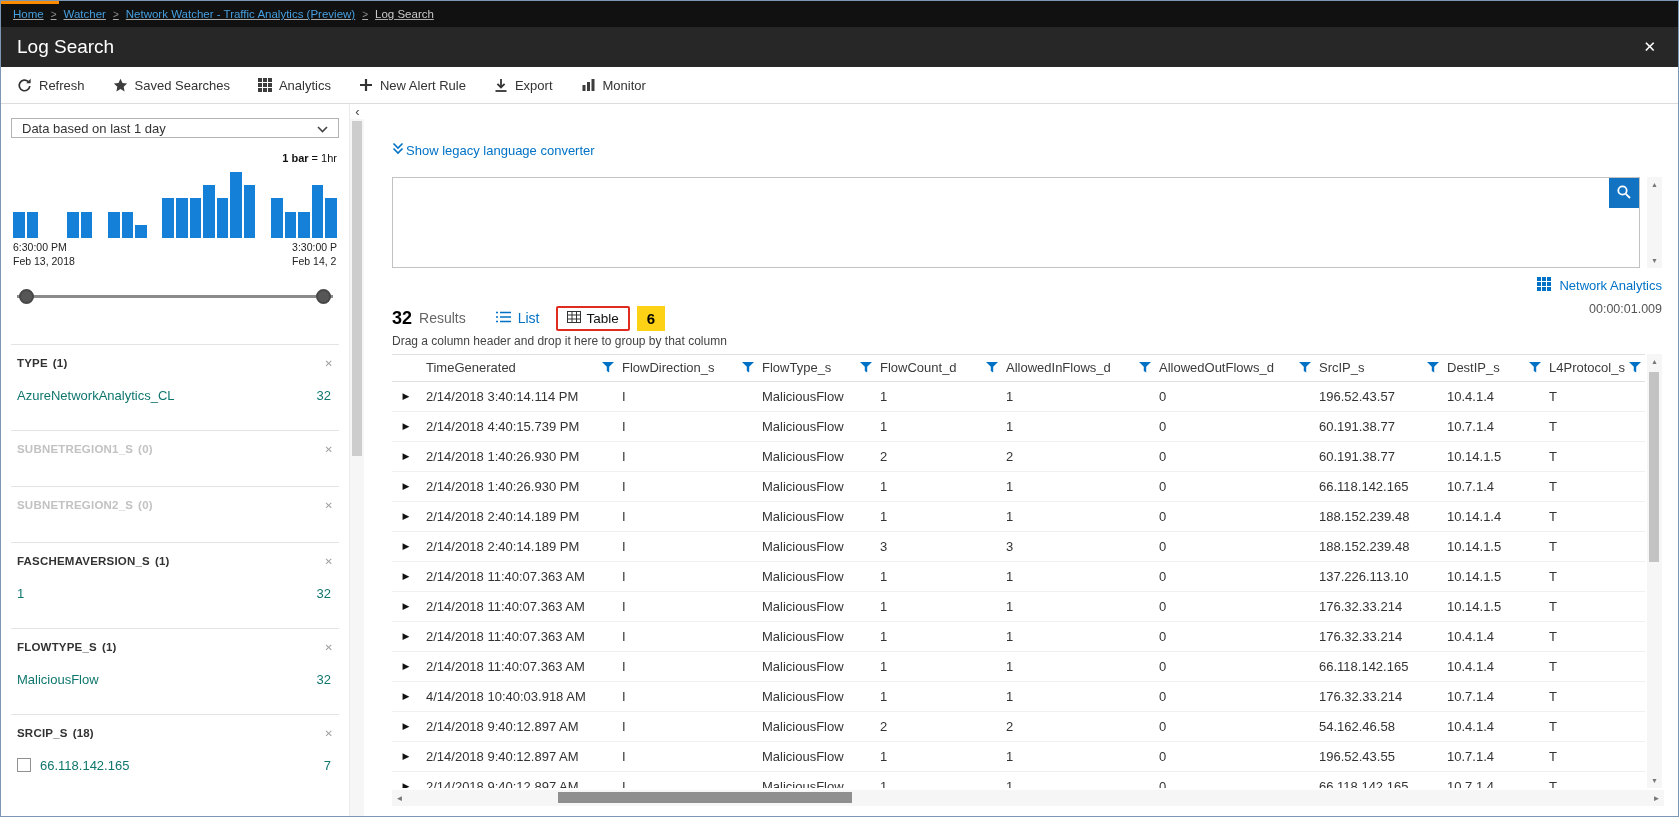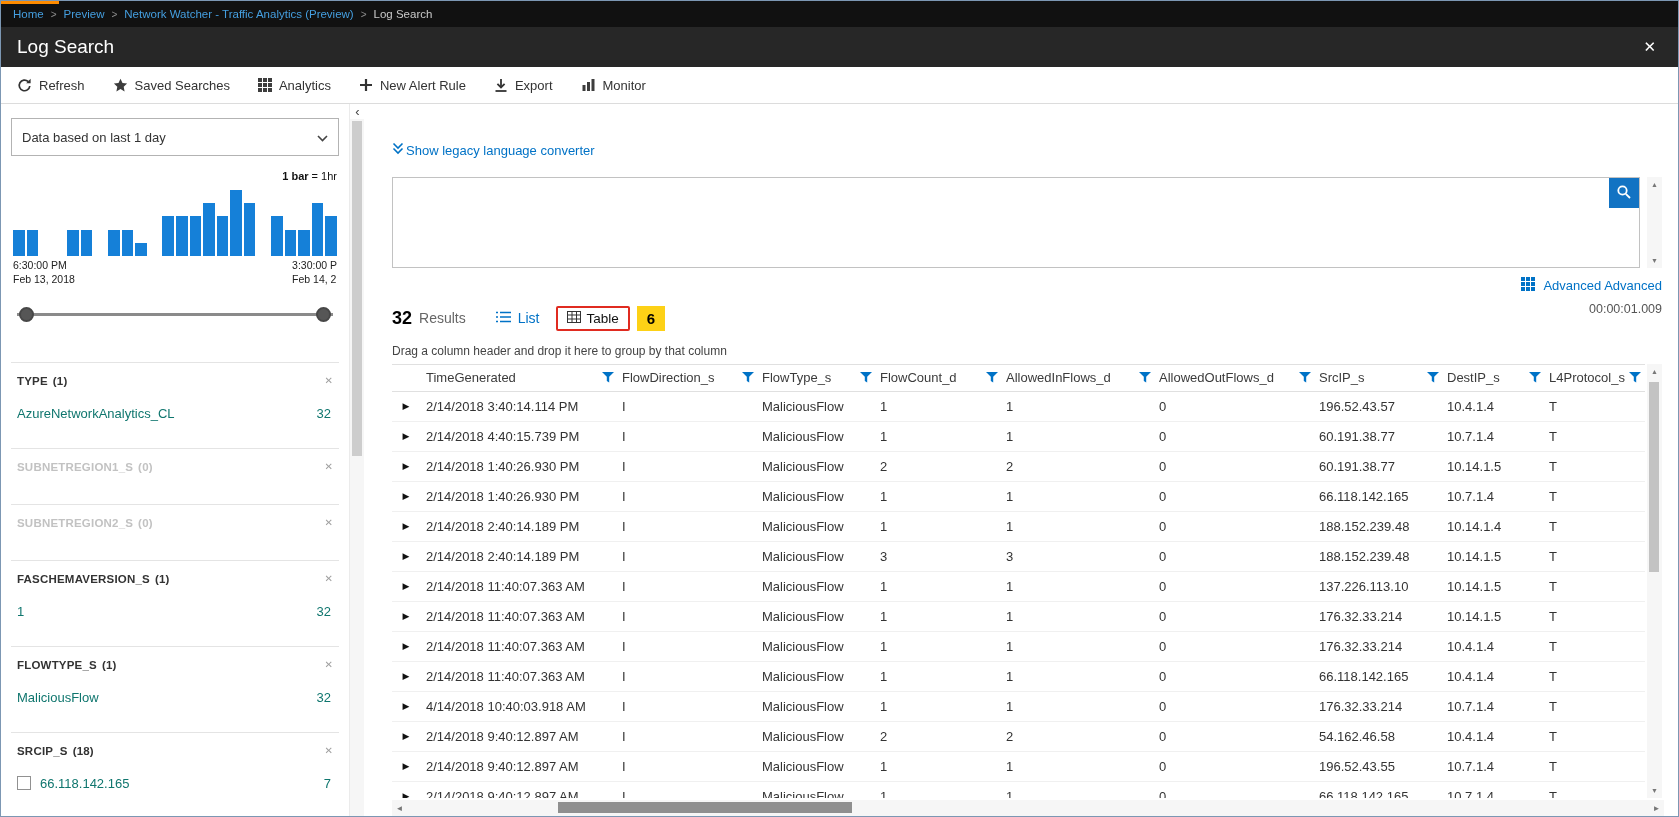"Home" .crumb-bar { text-decoration: none -> underline }
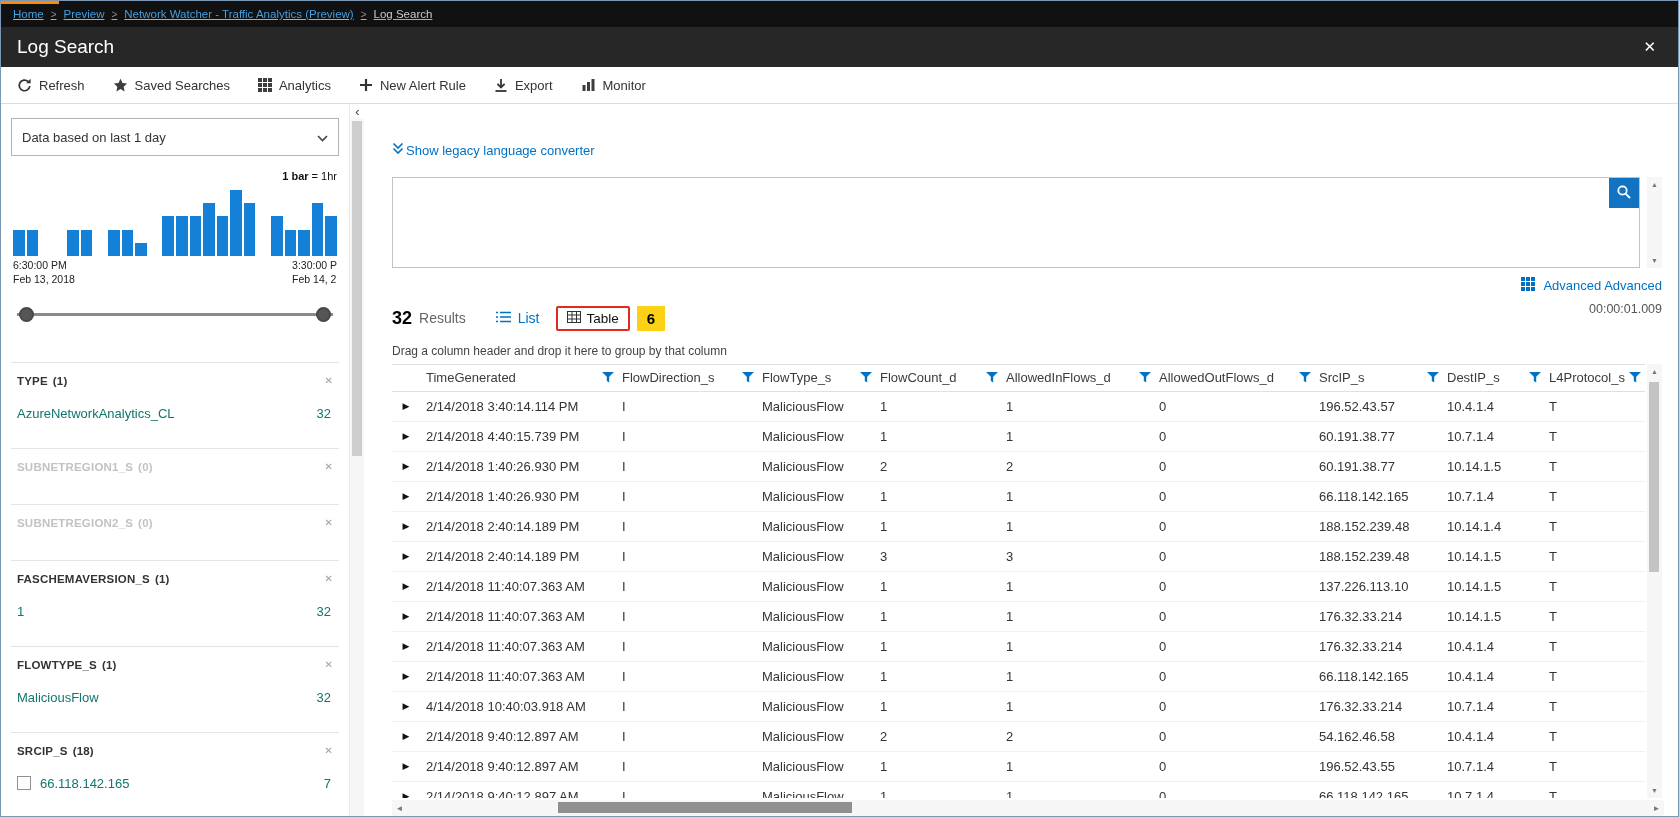"Preview" span.crumb { text: Preview -> Watcher }
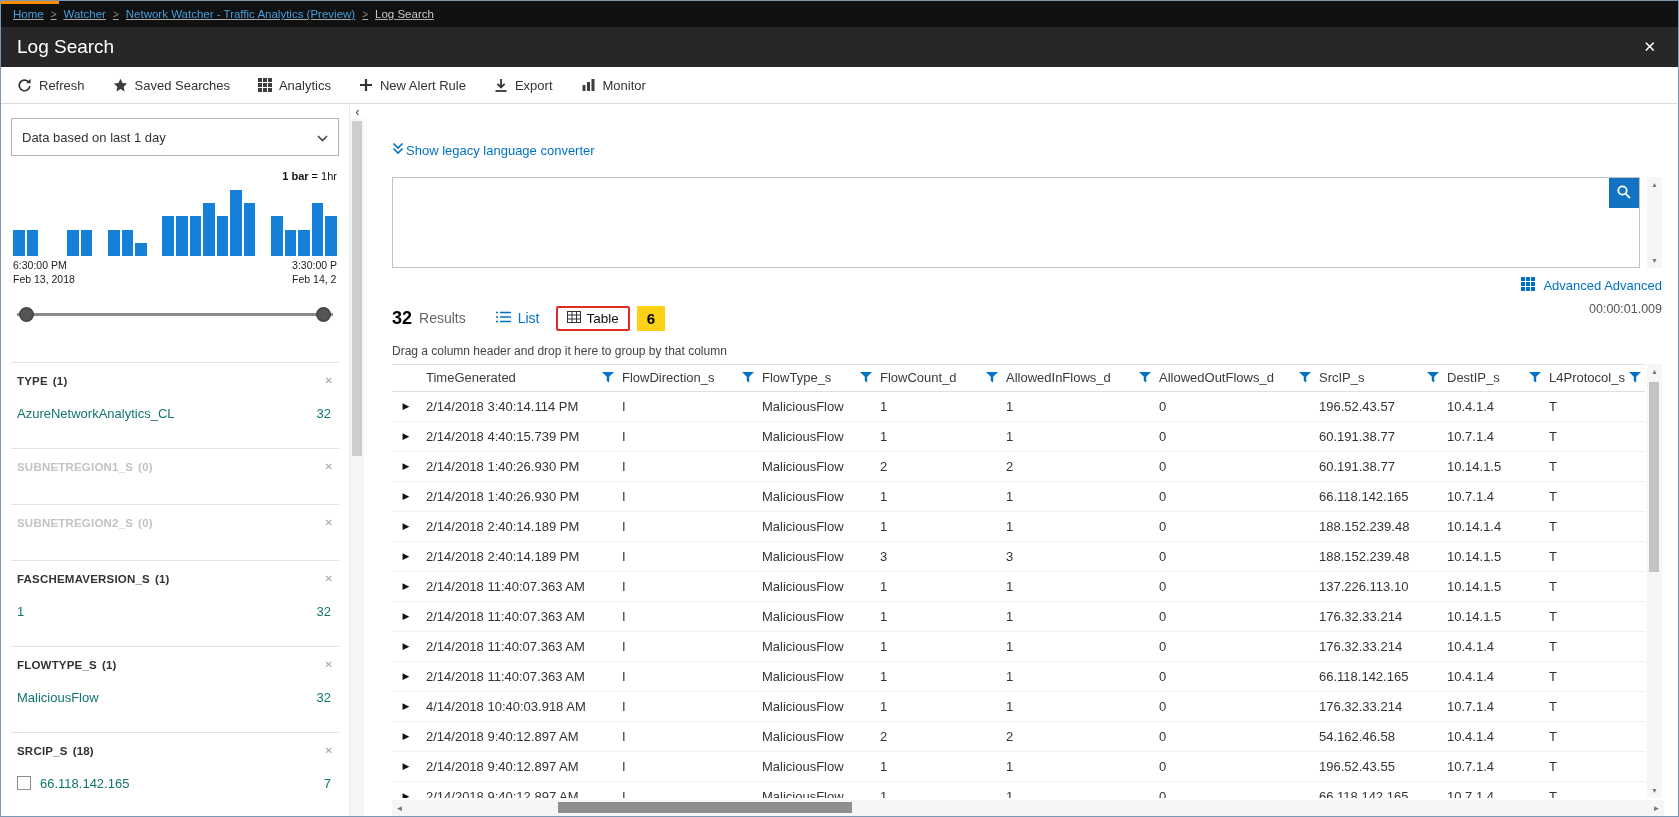"Data based on last 1" .dropdown { height: 38px -> 20px }
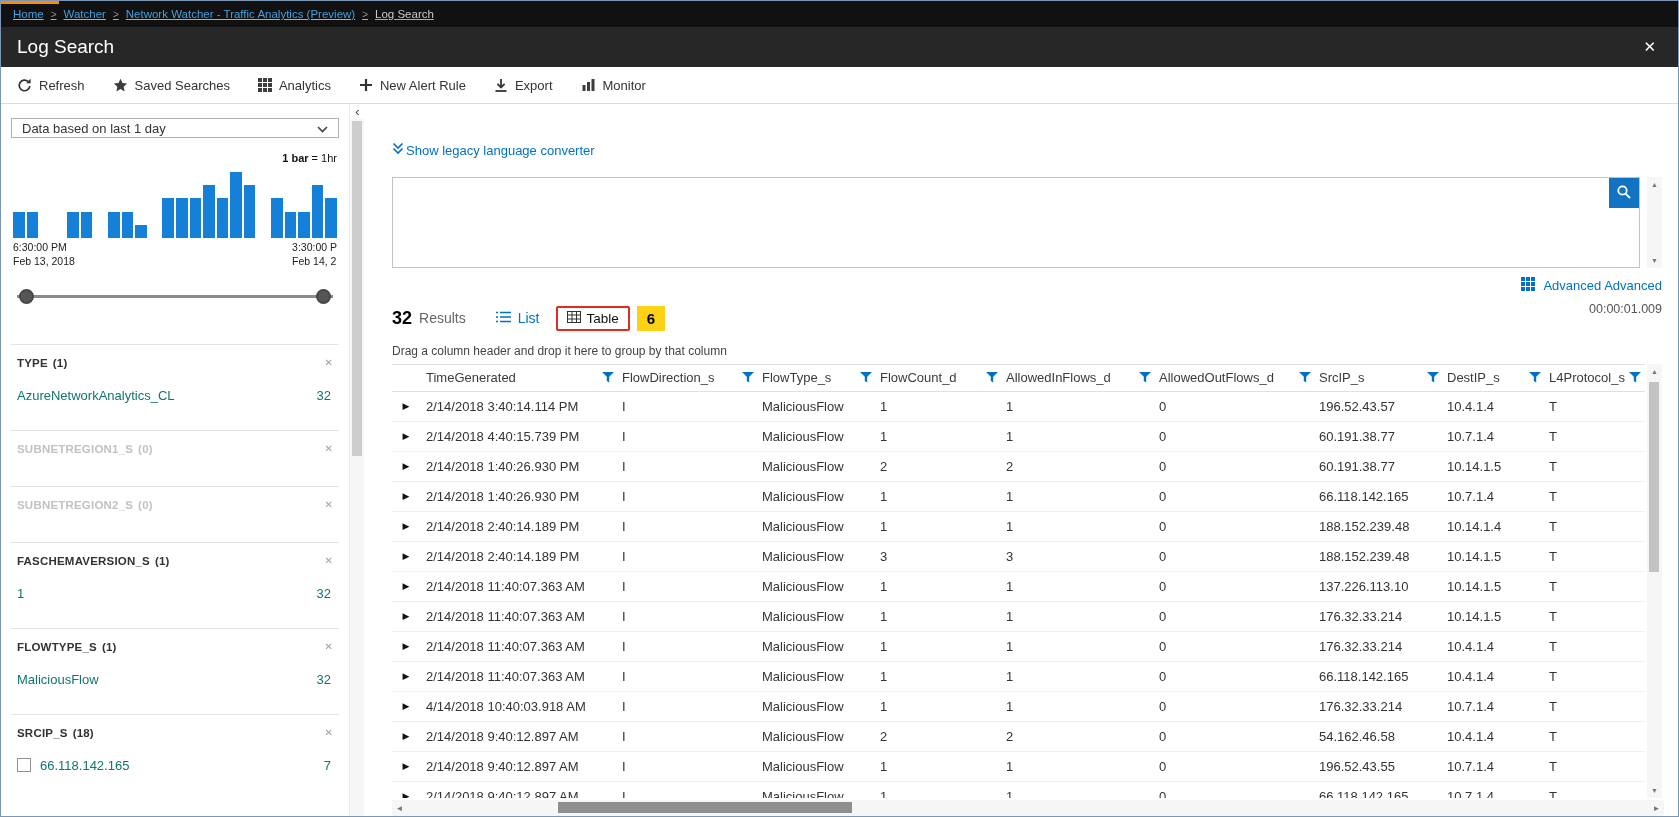"Advanced Advanced" span { text: Advanced Advanced -> Network Analytics }
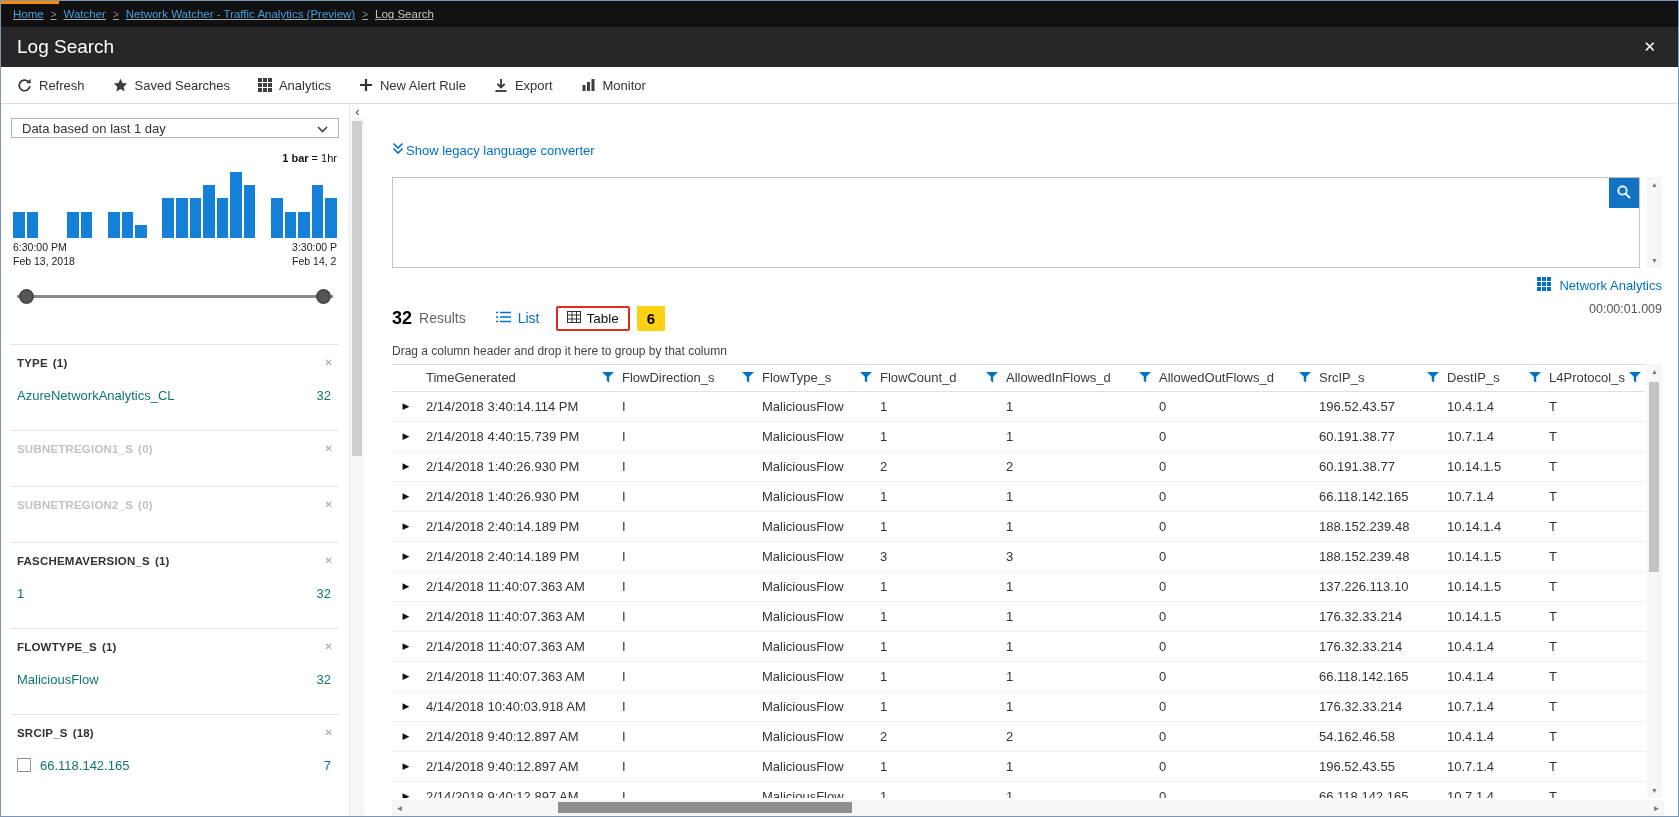"Drag a column header and" .group-hint { margin-top: 10px -> none }
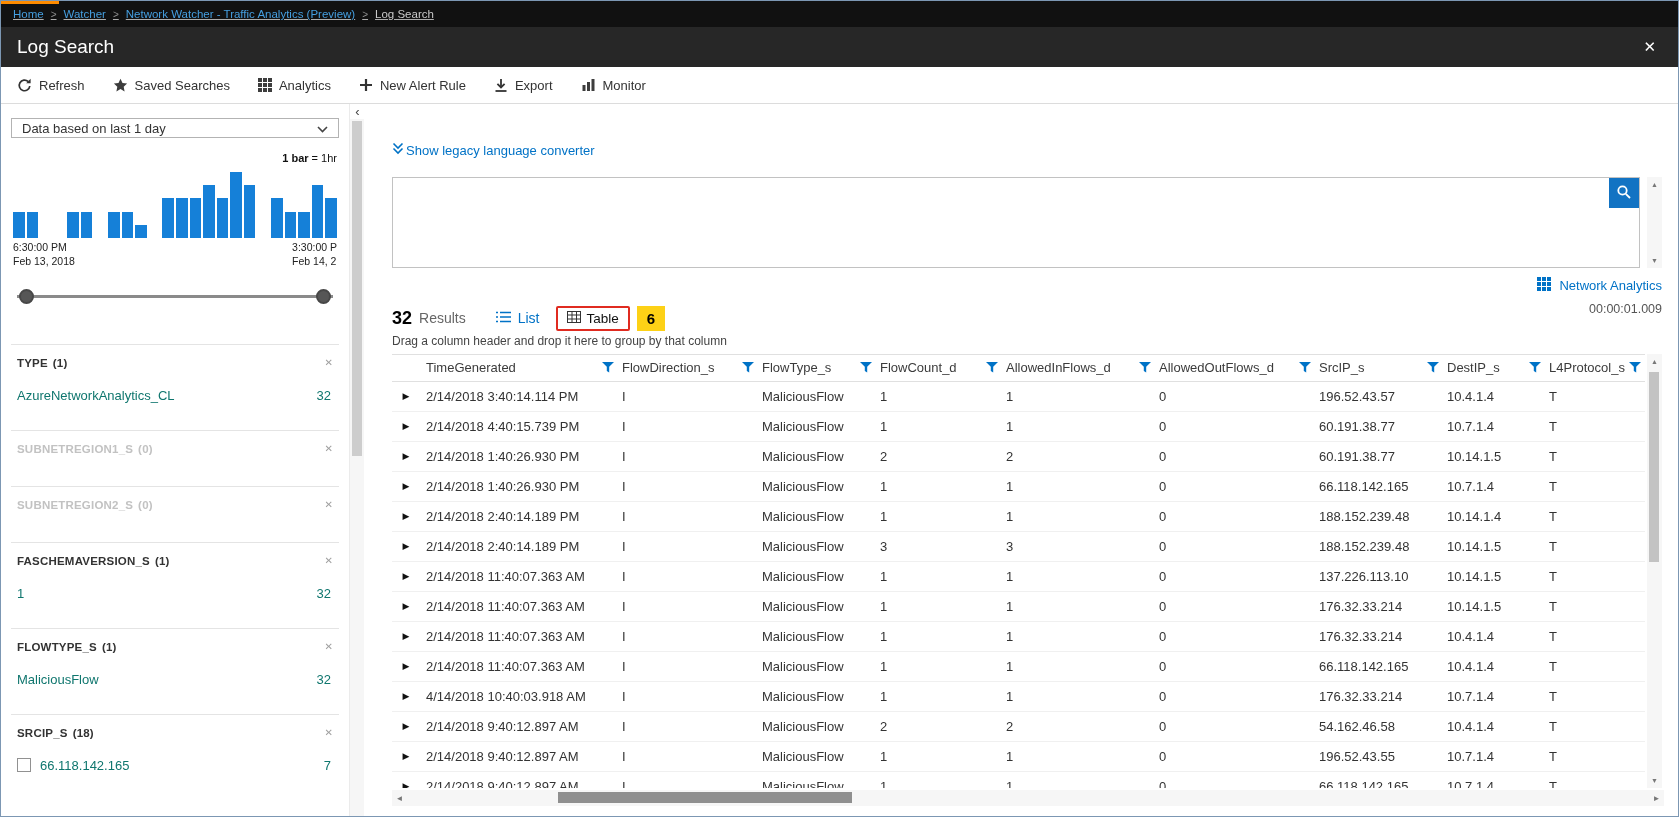"TYPE" .facet-head { align-items: flex-start -> flex-end }
